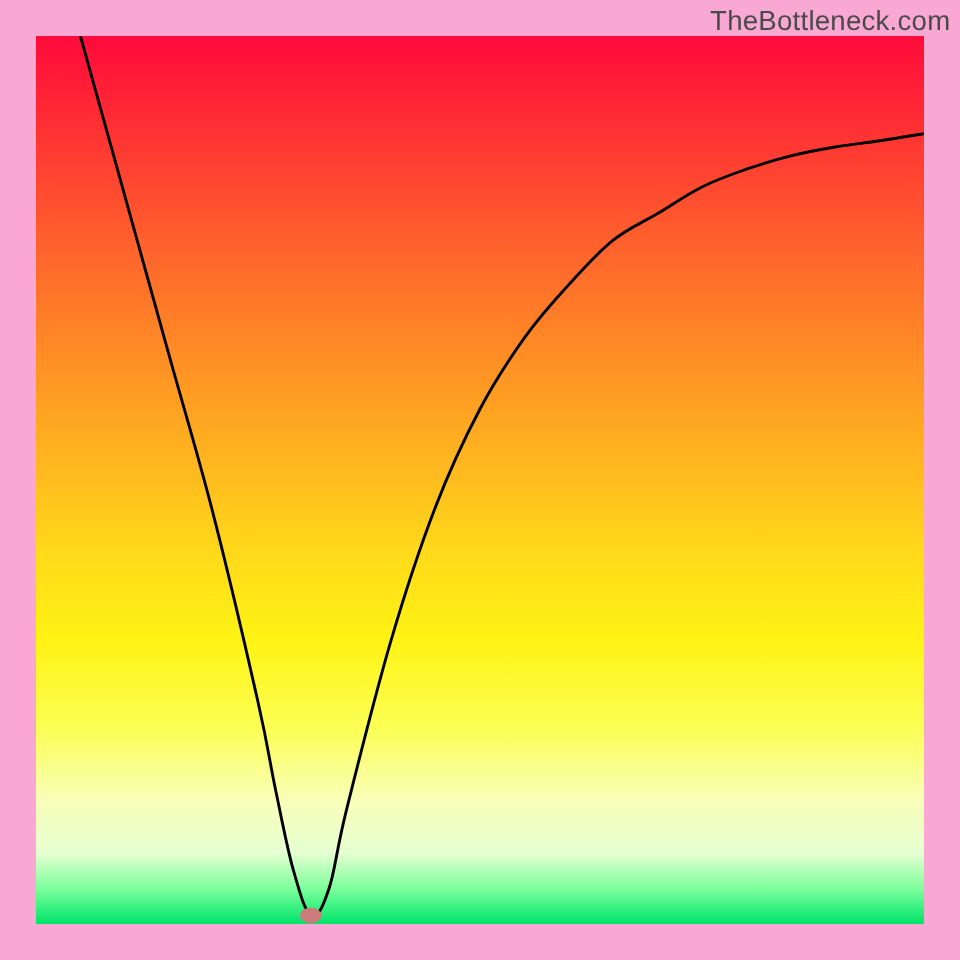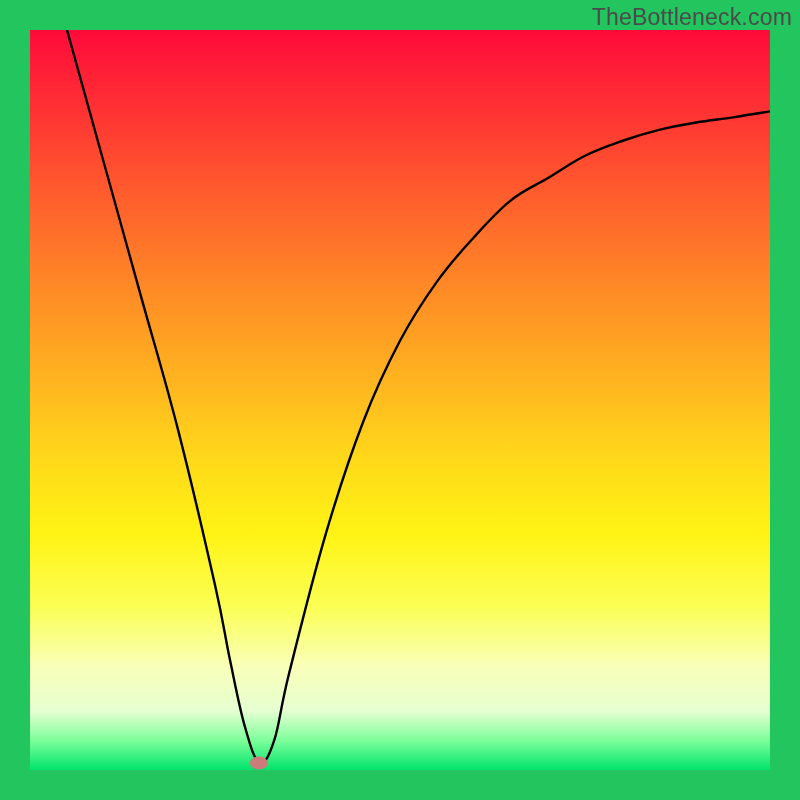"TheBottleneck.com" .stage { background: #22c55e -> #f9a8d4 }
